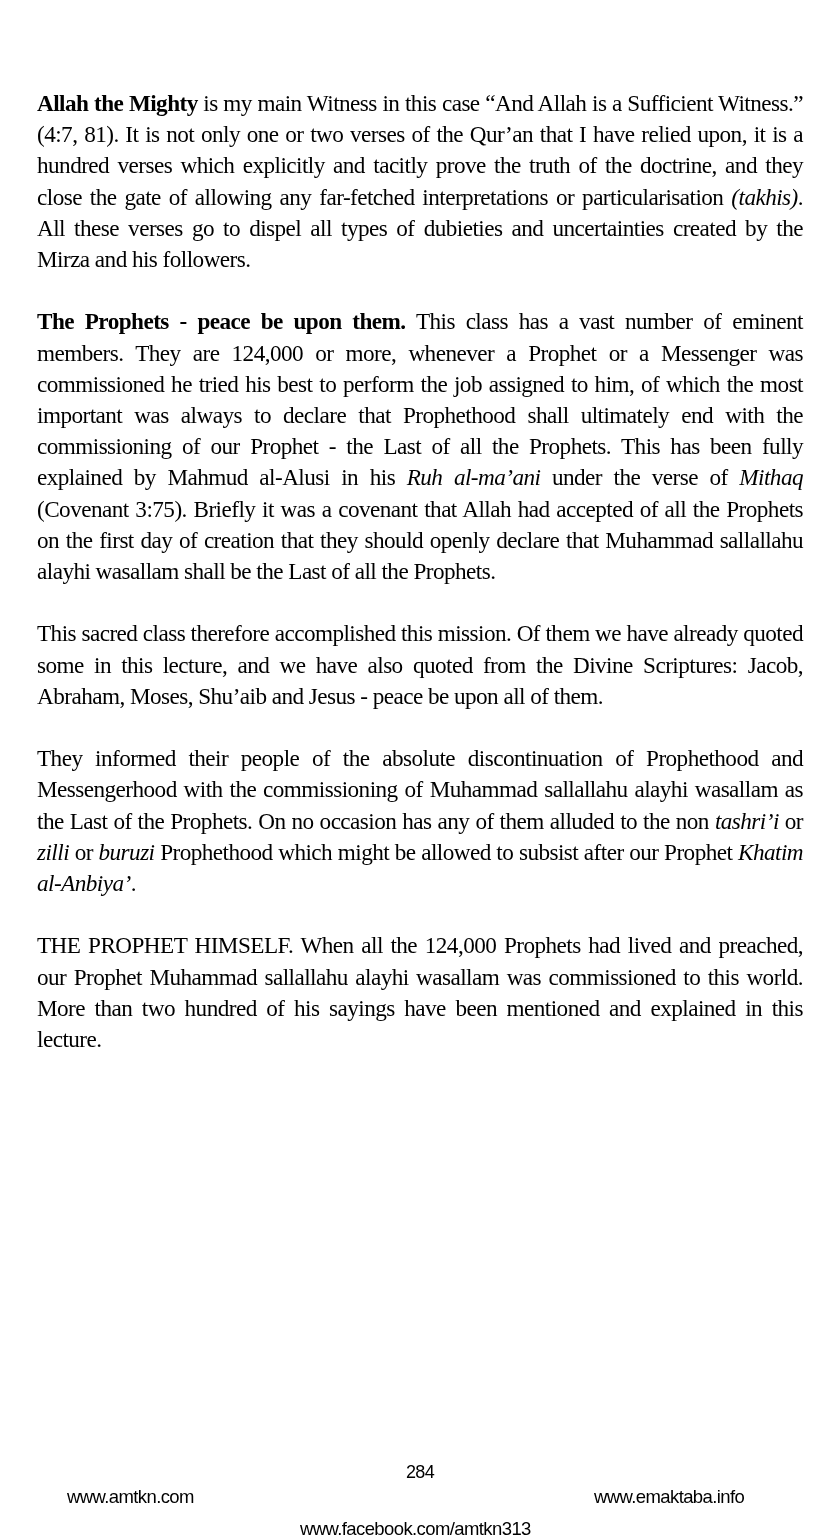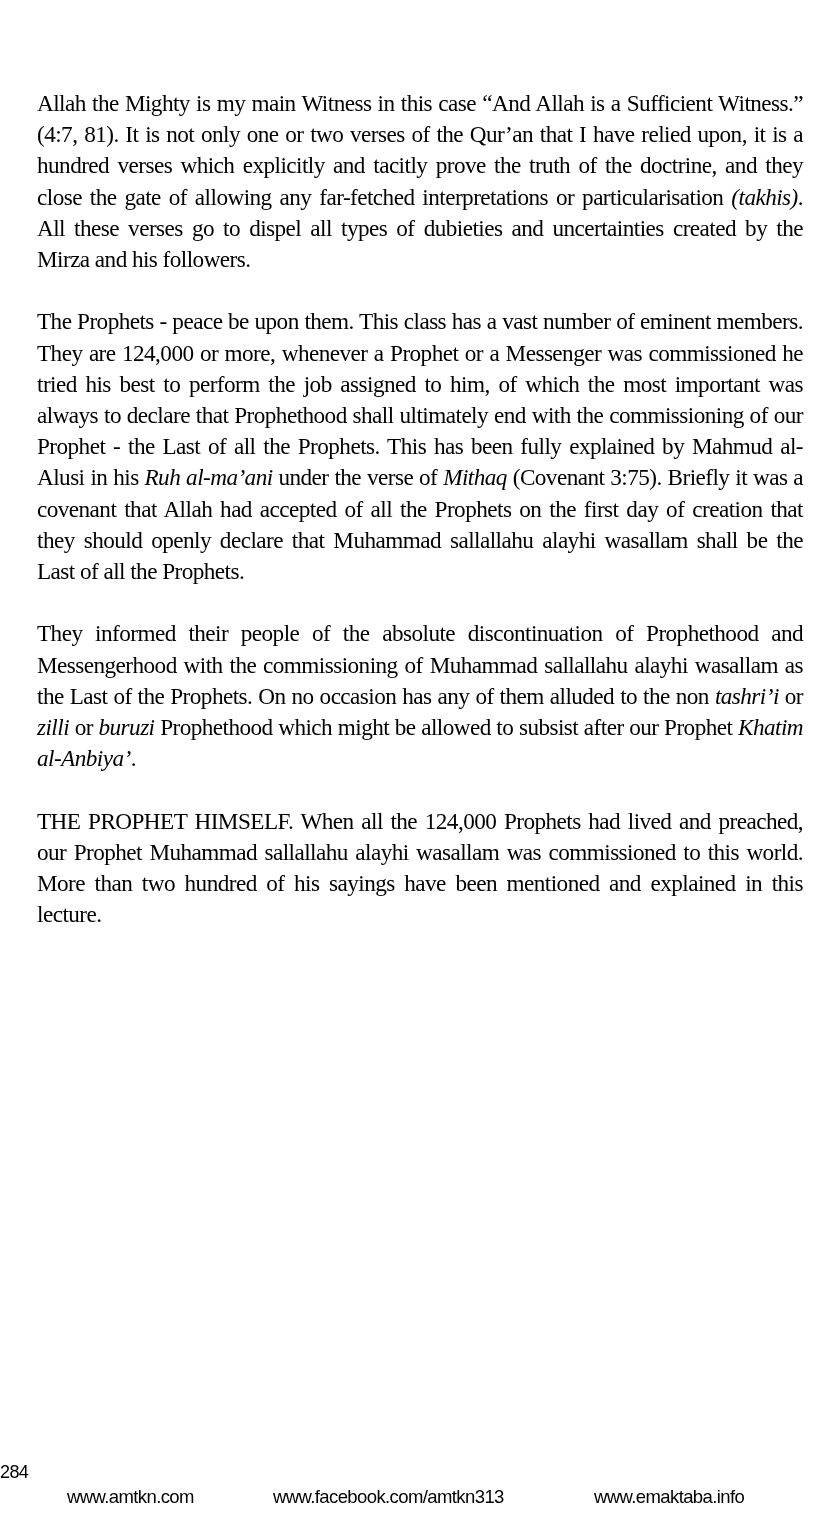"Allah the Mighty" .bold { font-weight: normal -> bold }
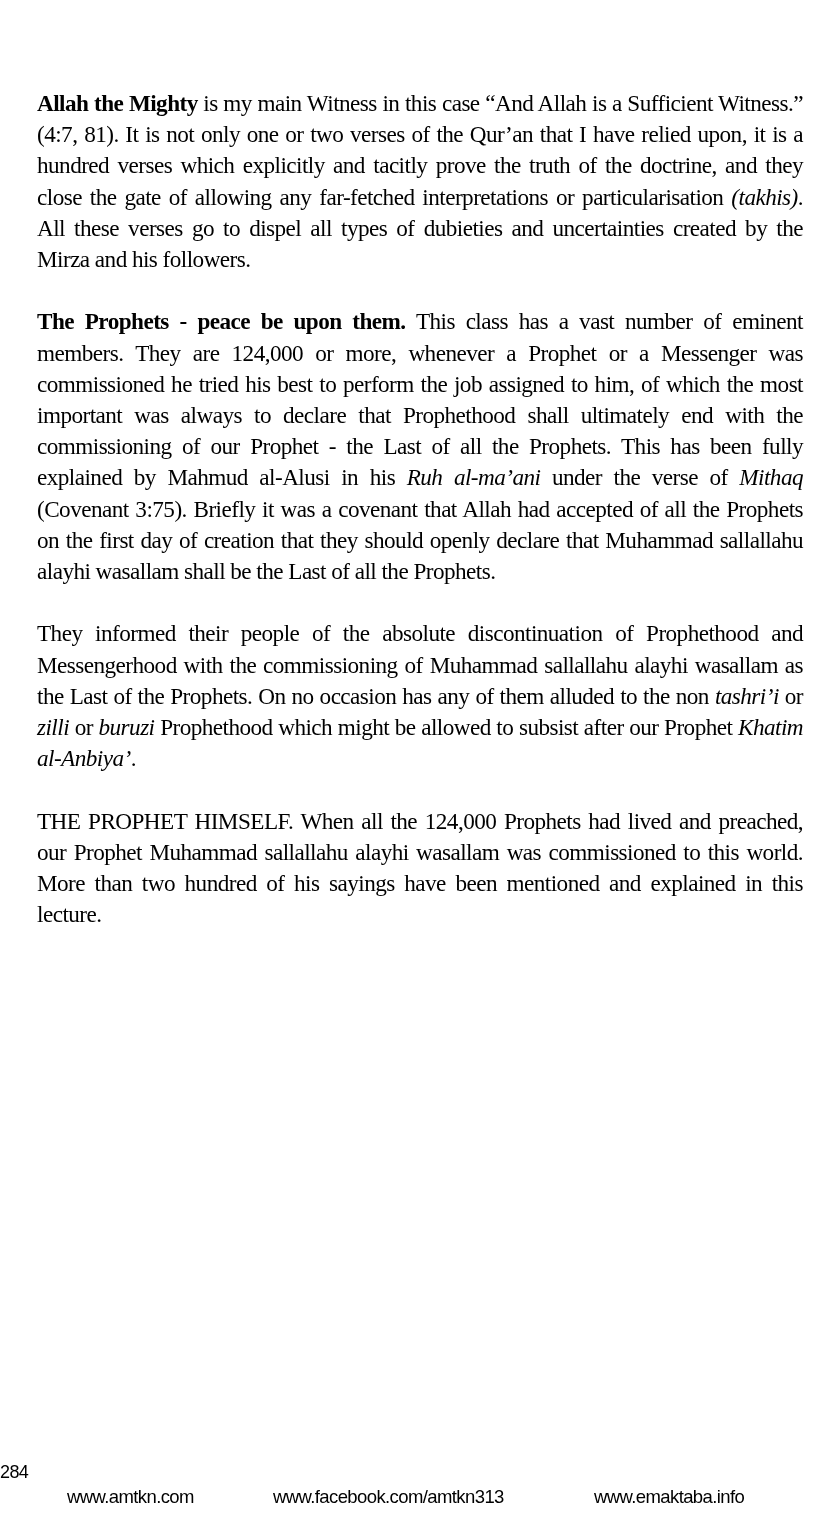"This sacred class therefore accomplished" p.para { html: none -> <p> <span>This sacred class therefore accomplished this mission. Of them we have already quoted some in this lecture, and we have also quoted from the Divine Scriptures: Jacob, Abraham, Moses, Shu’aib and Jesus - peace be upon all of them.</span> </p> }
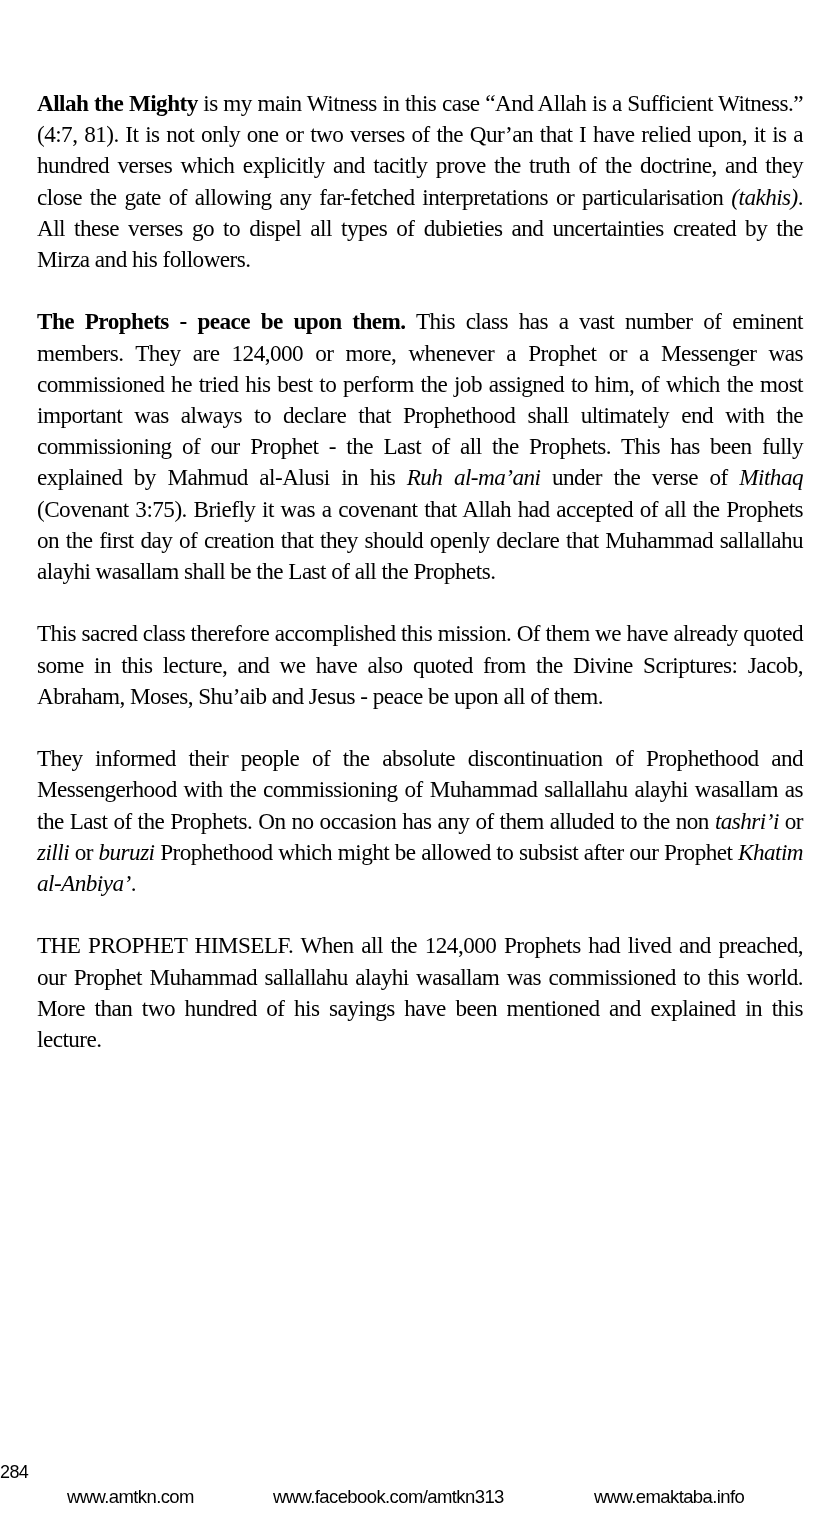"284" .footer-page { text-align: none -> center }
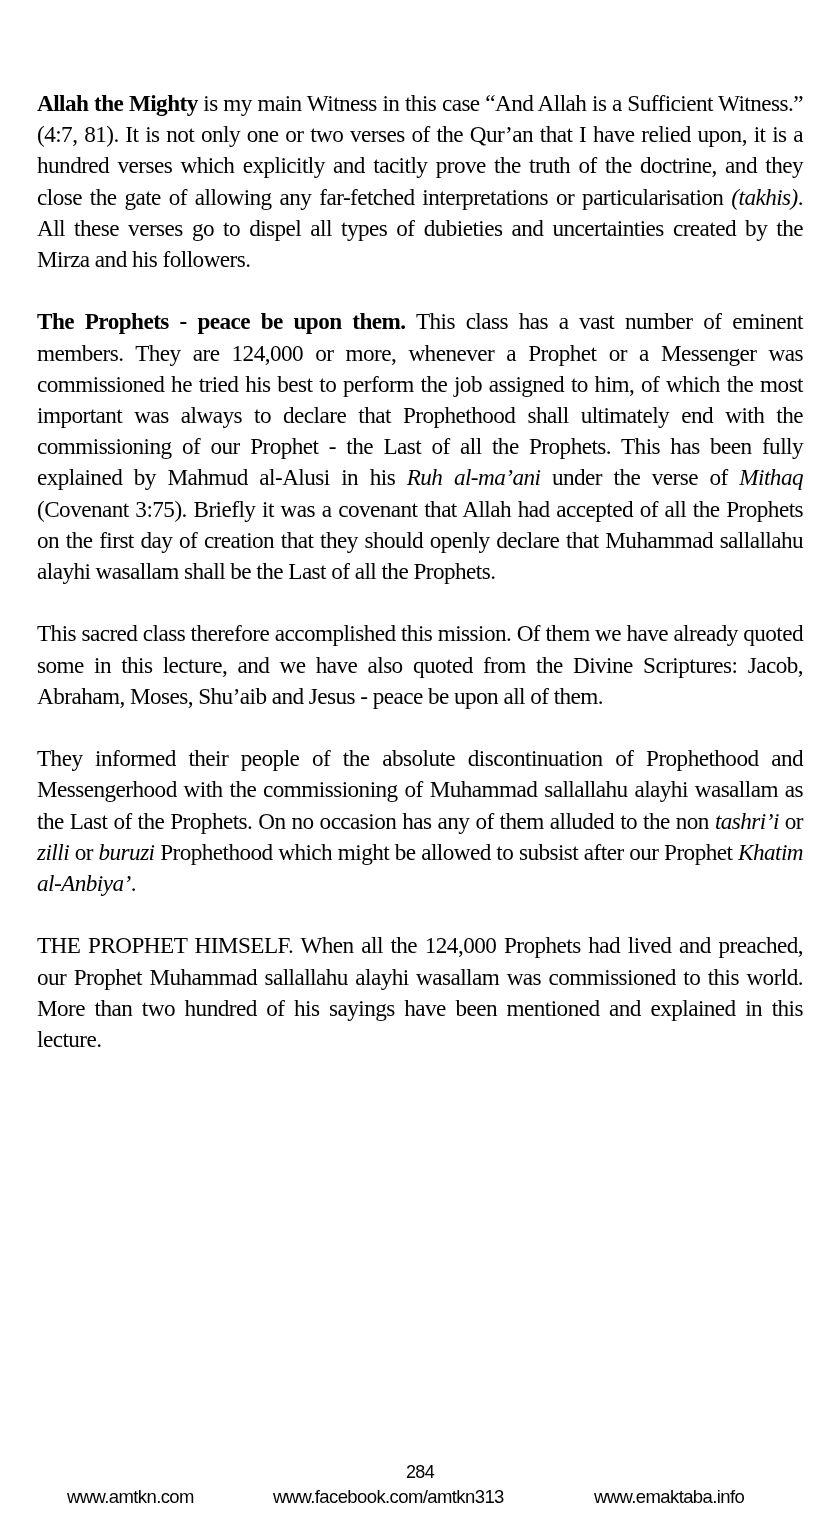"www.facebook.com/amtkn313" .fl-2 { left: 273px -> 300px; margin-top: none -> 32px }
